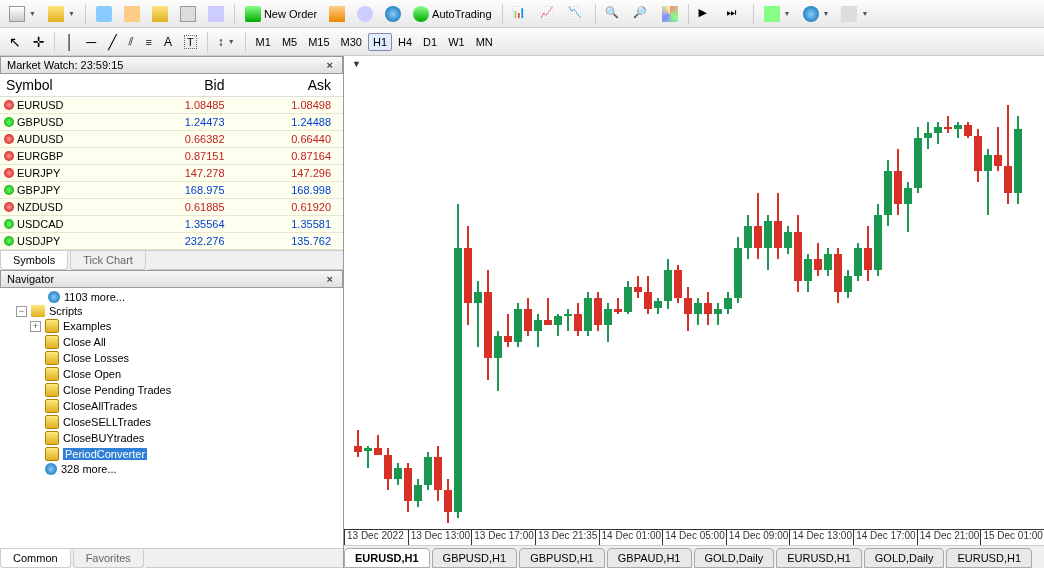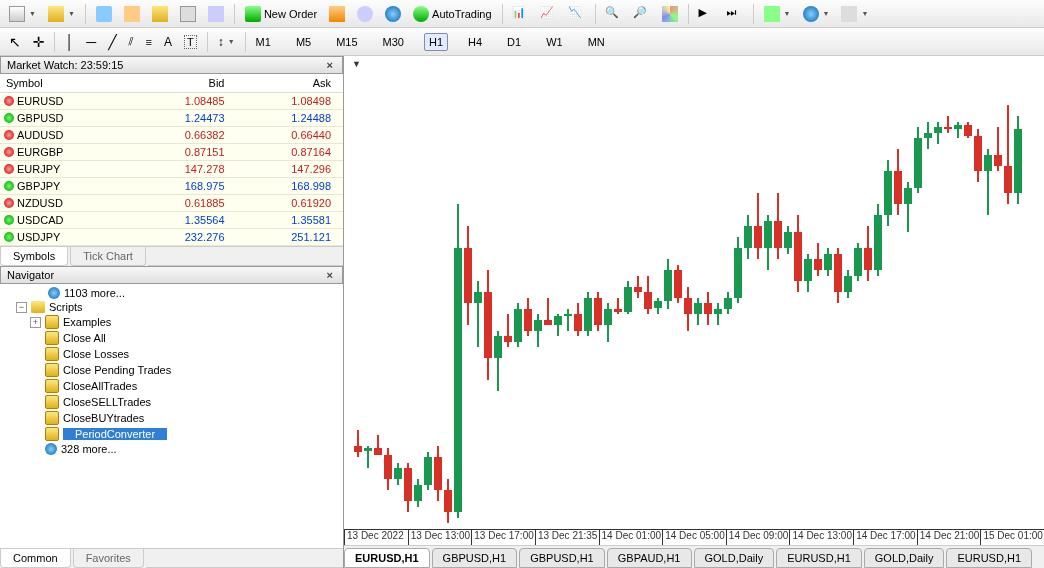"M1" div { gap: 15px -> 1px }
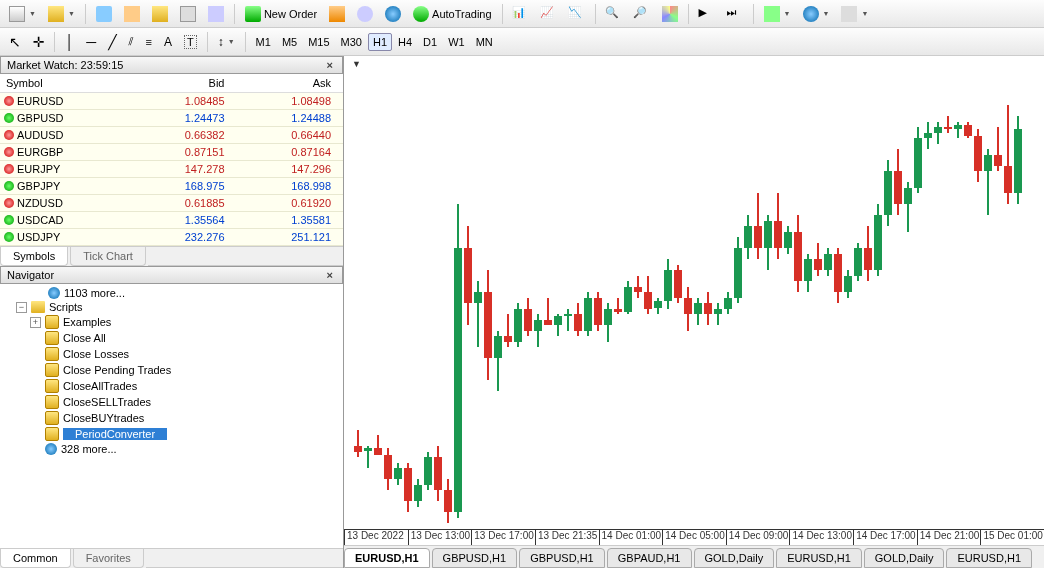"Symbol" .mw-head { font-size: 11px -> 14px }
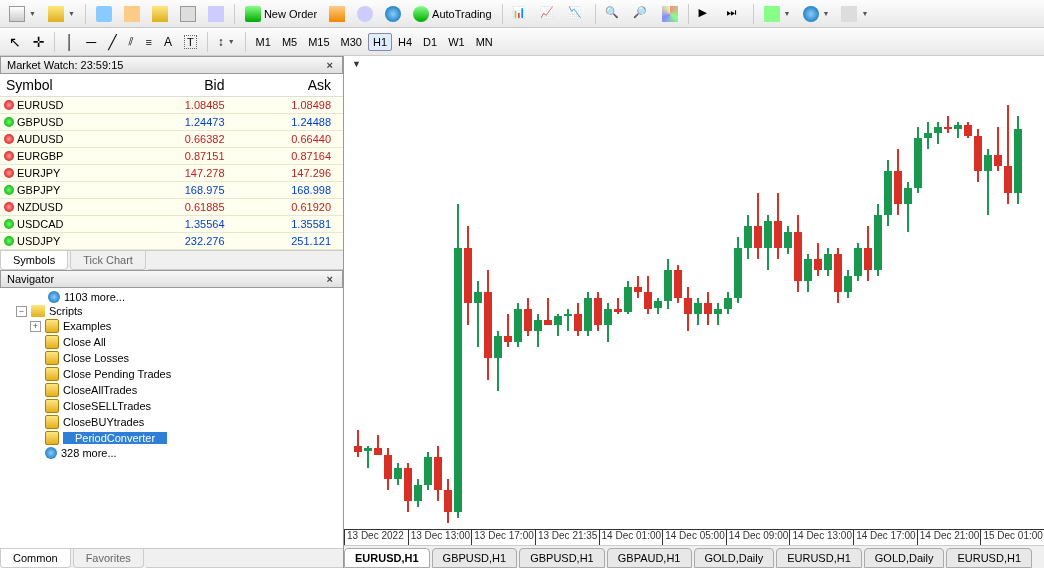"251.121" span.c-ask { text: 251.121 -> 135.762 }
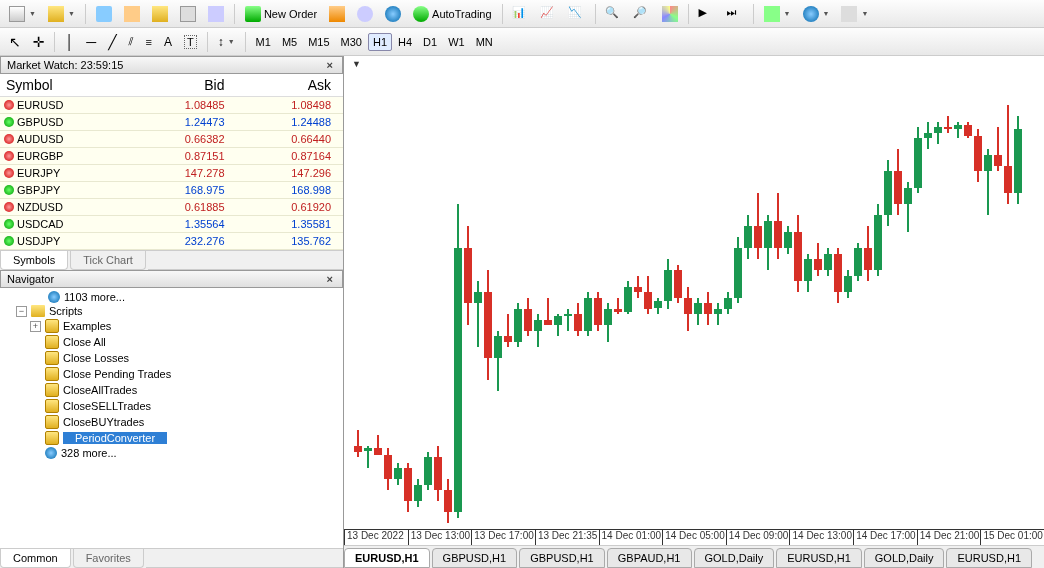"Close Open" div.tree-item { html: none -> <div> <span></span> <span></span> <span>Close Open</span> </div> }
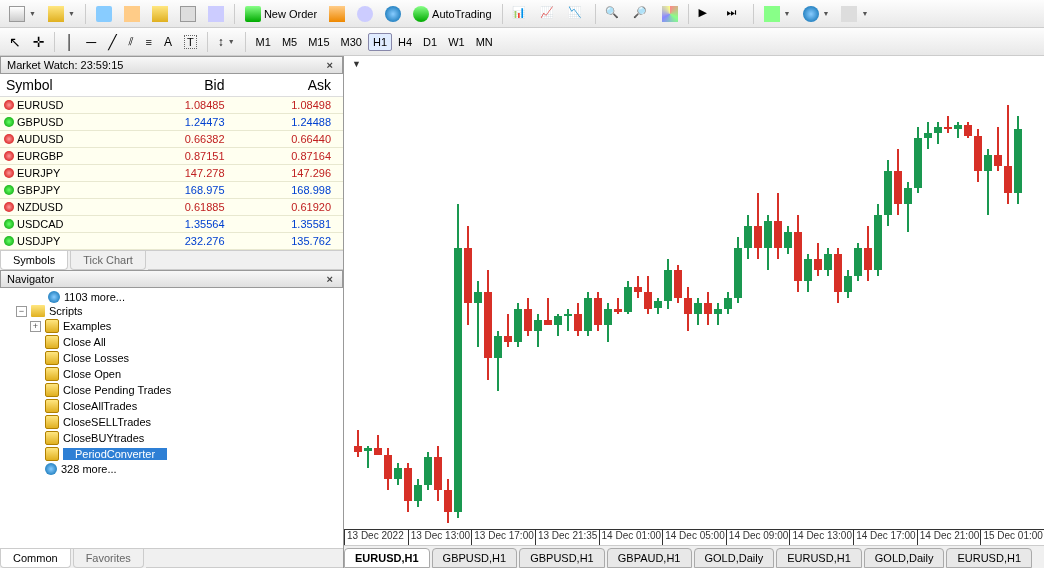"PeriodConverter" .tree-item.selected span.label { padding: 0 12px -> 0 2px }
